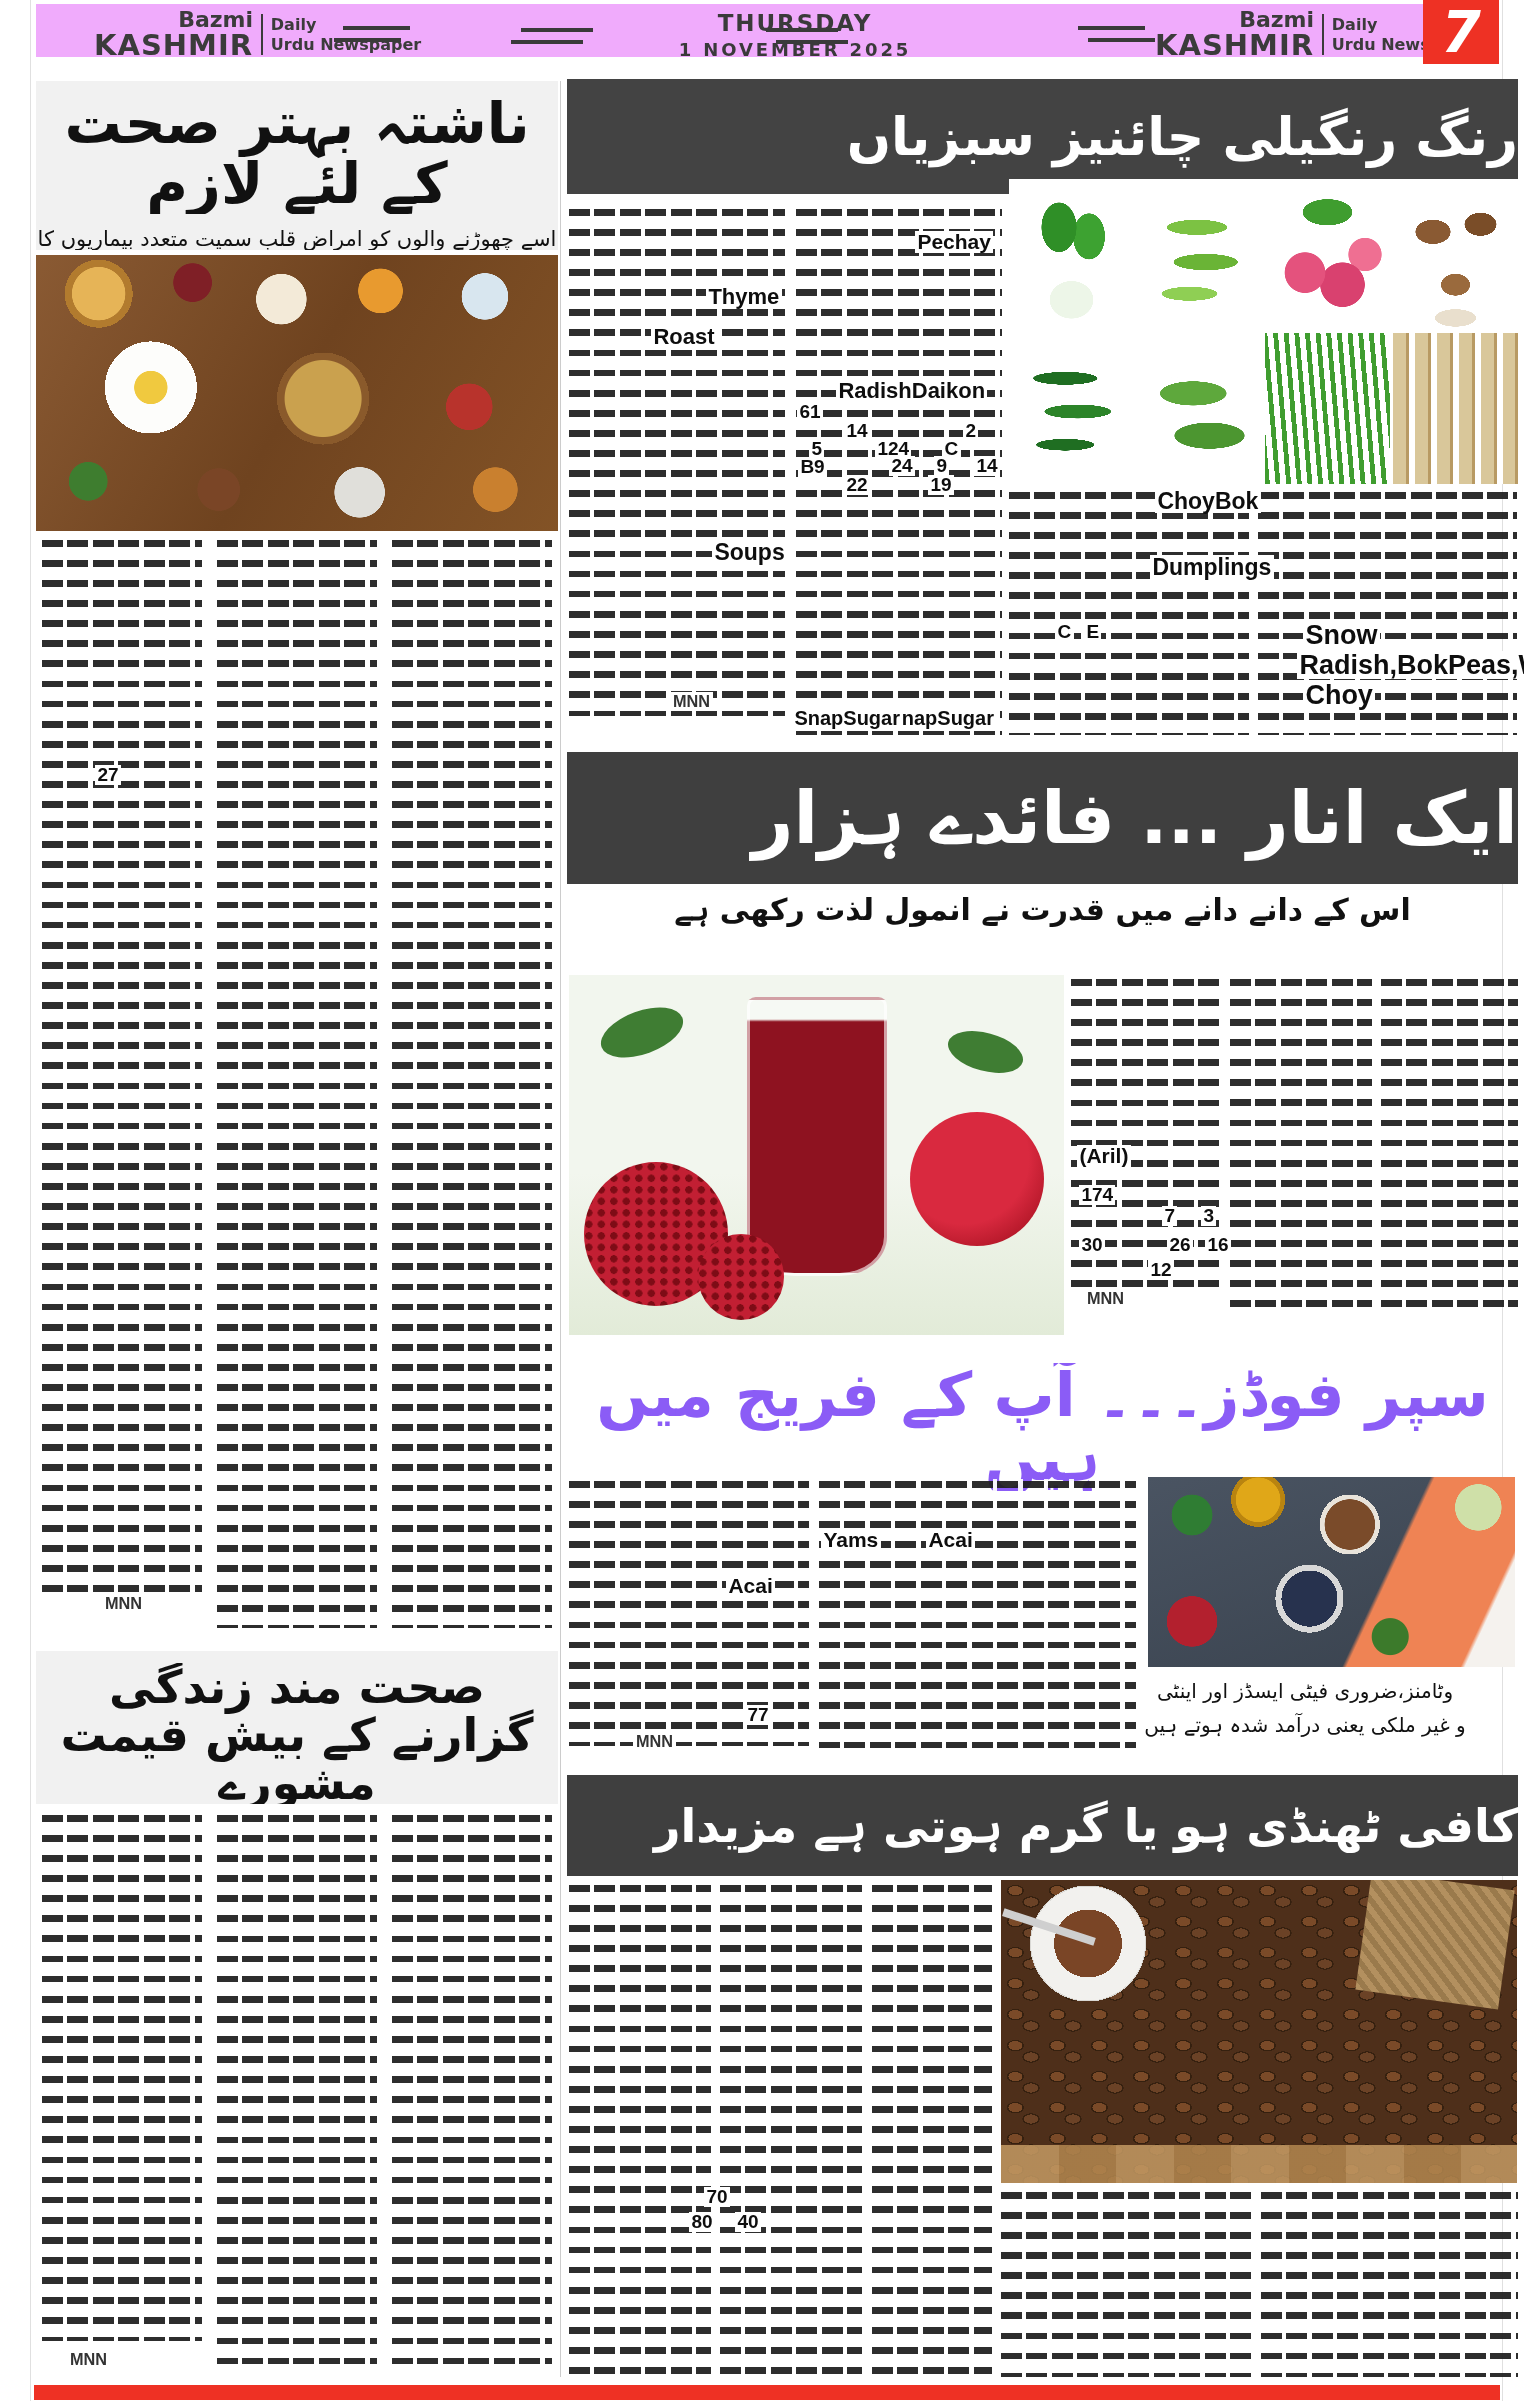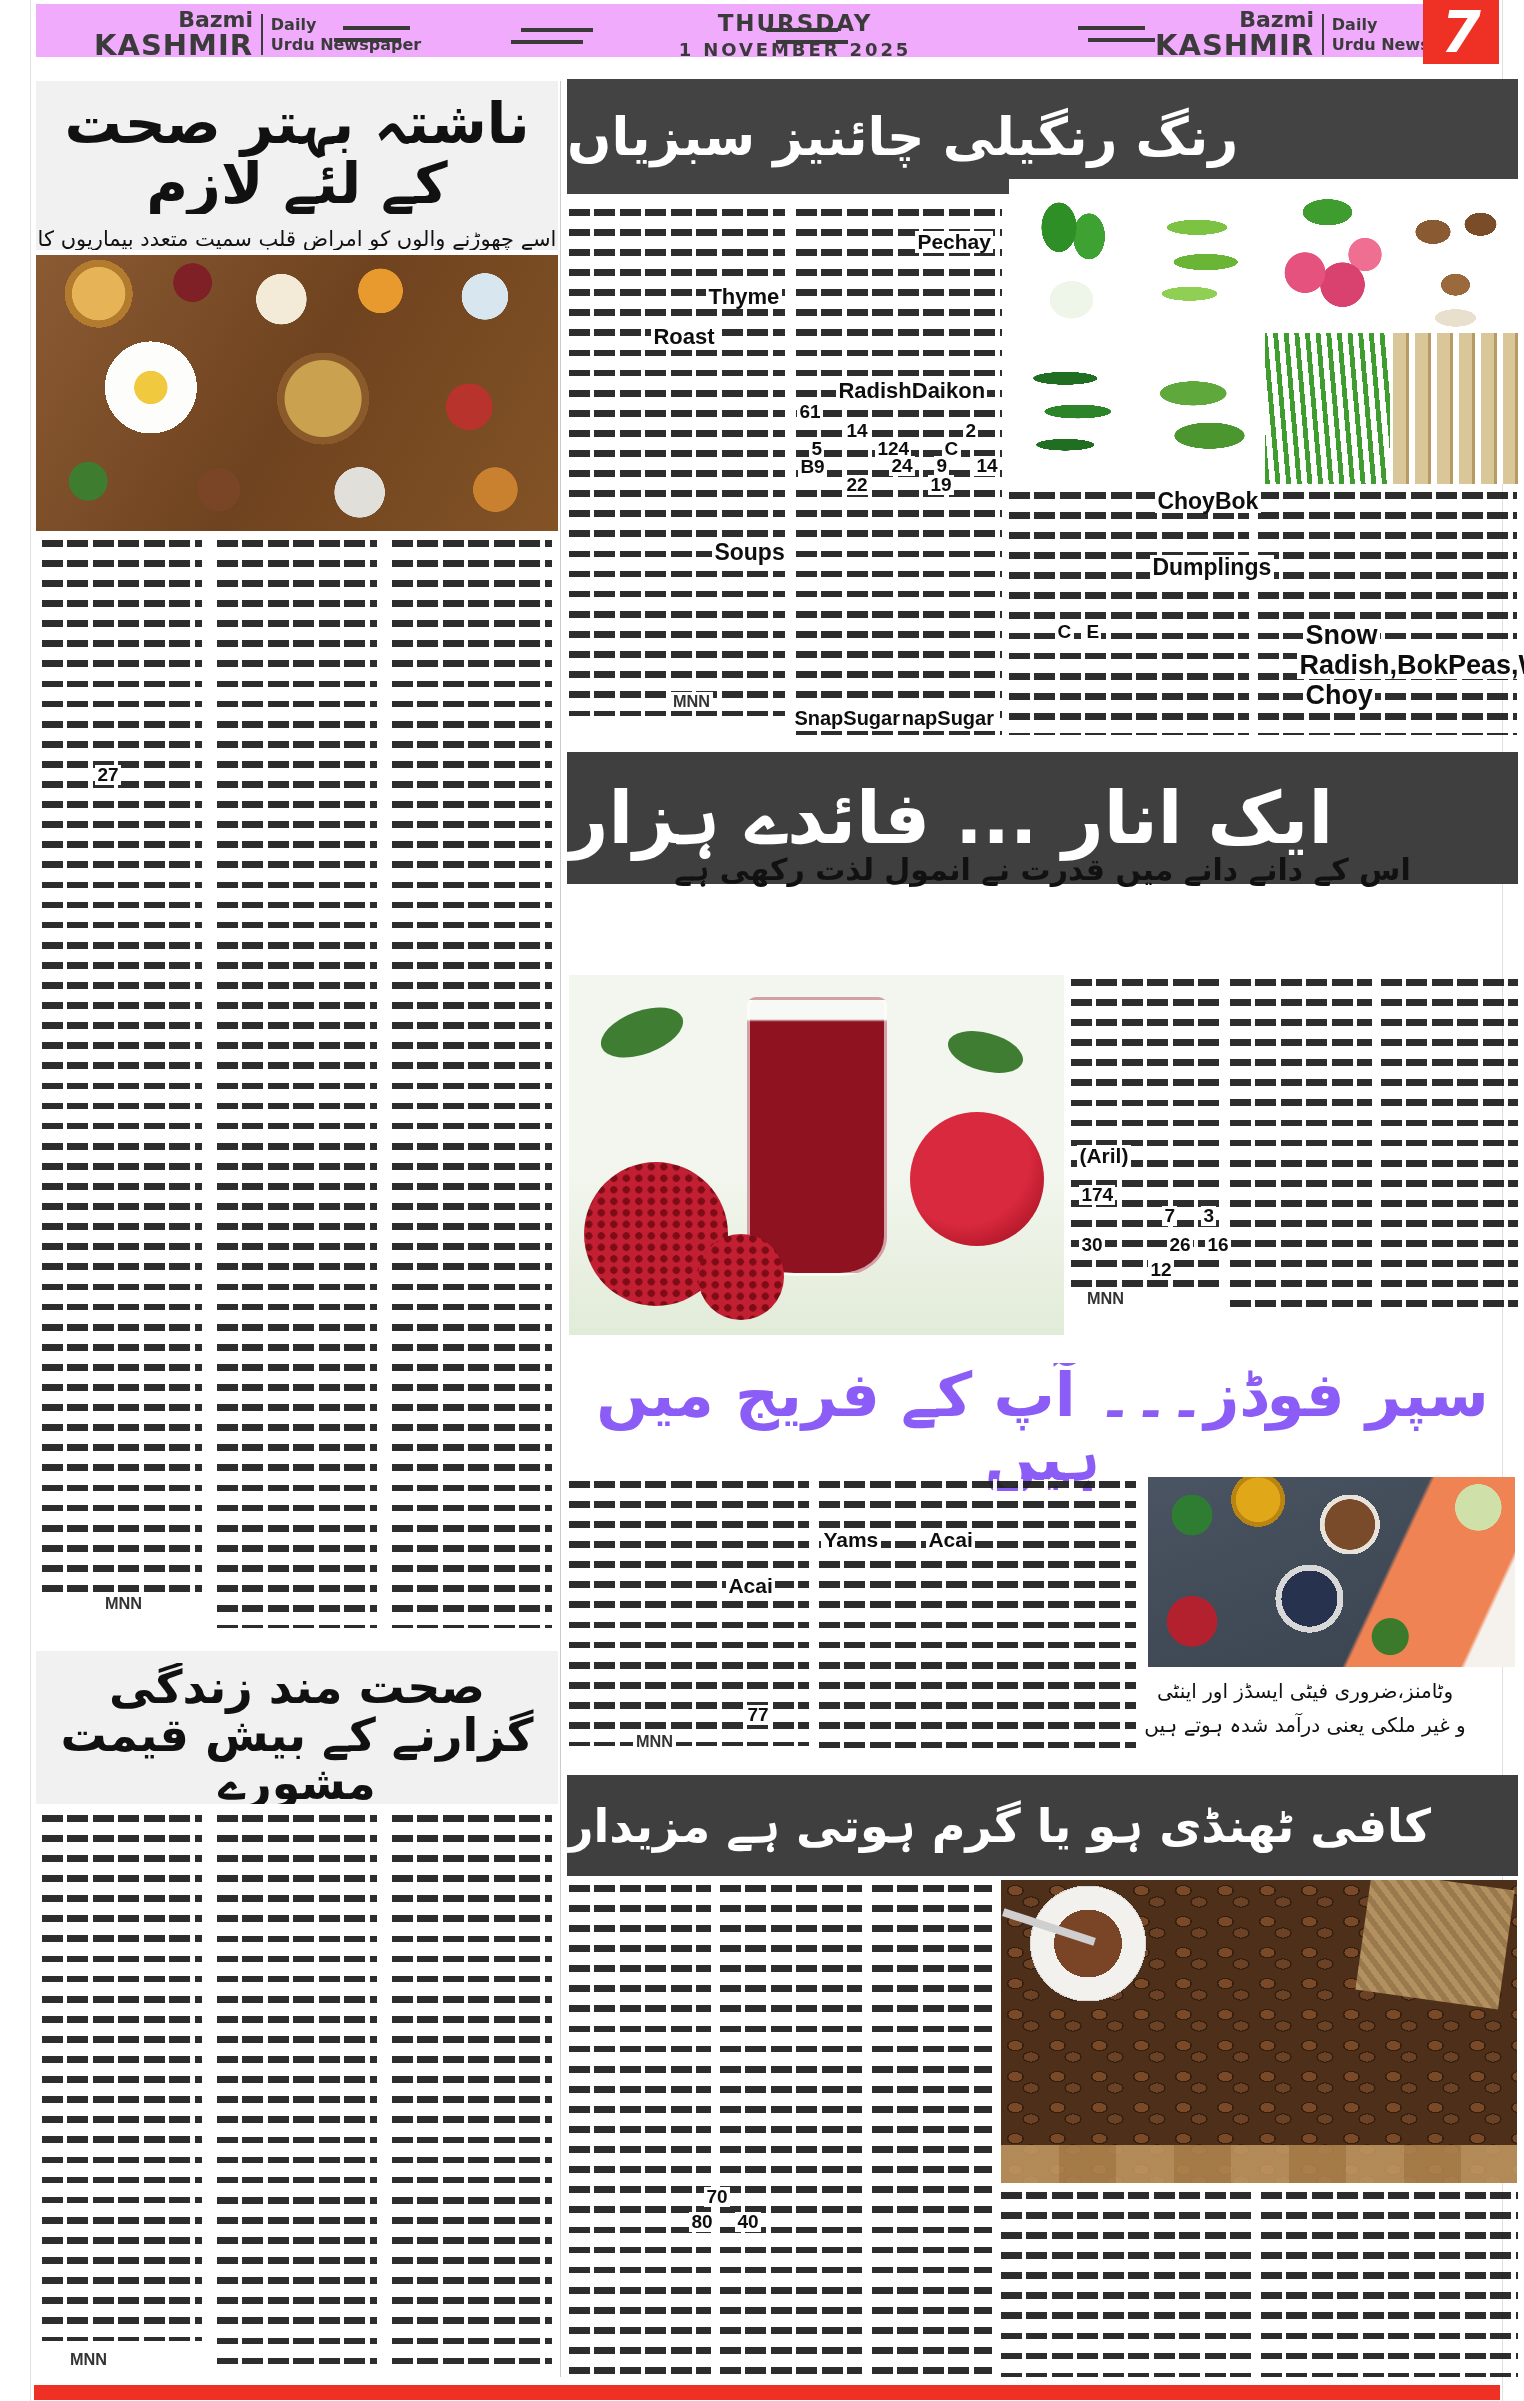"رنگ رنگیلی چائنیز سبزیاں" .band { justify-content: flex-start -> flex-end }
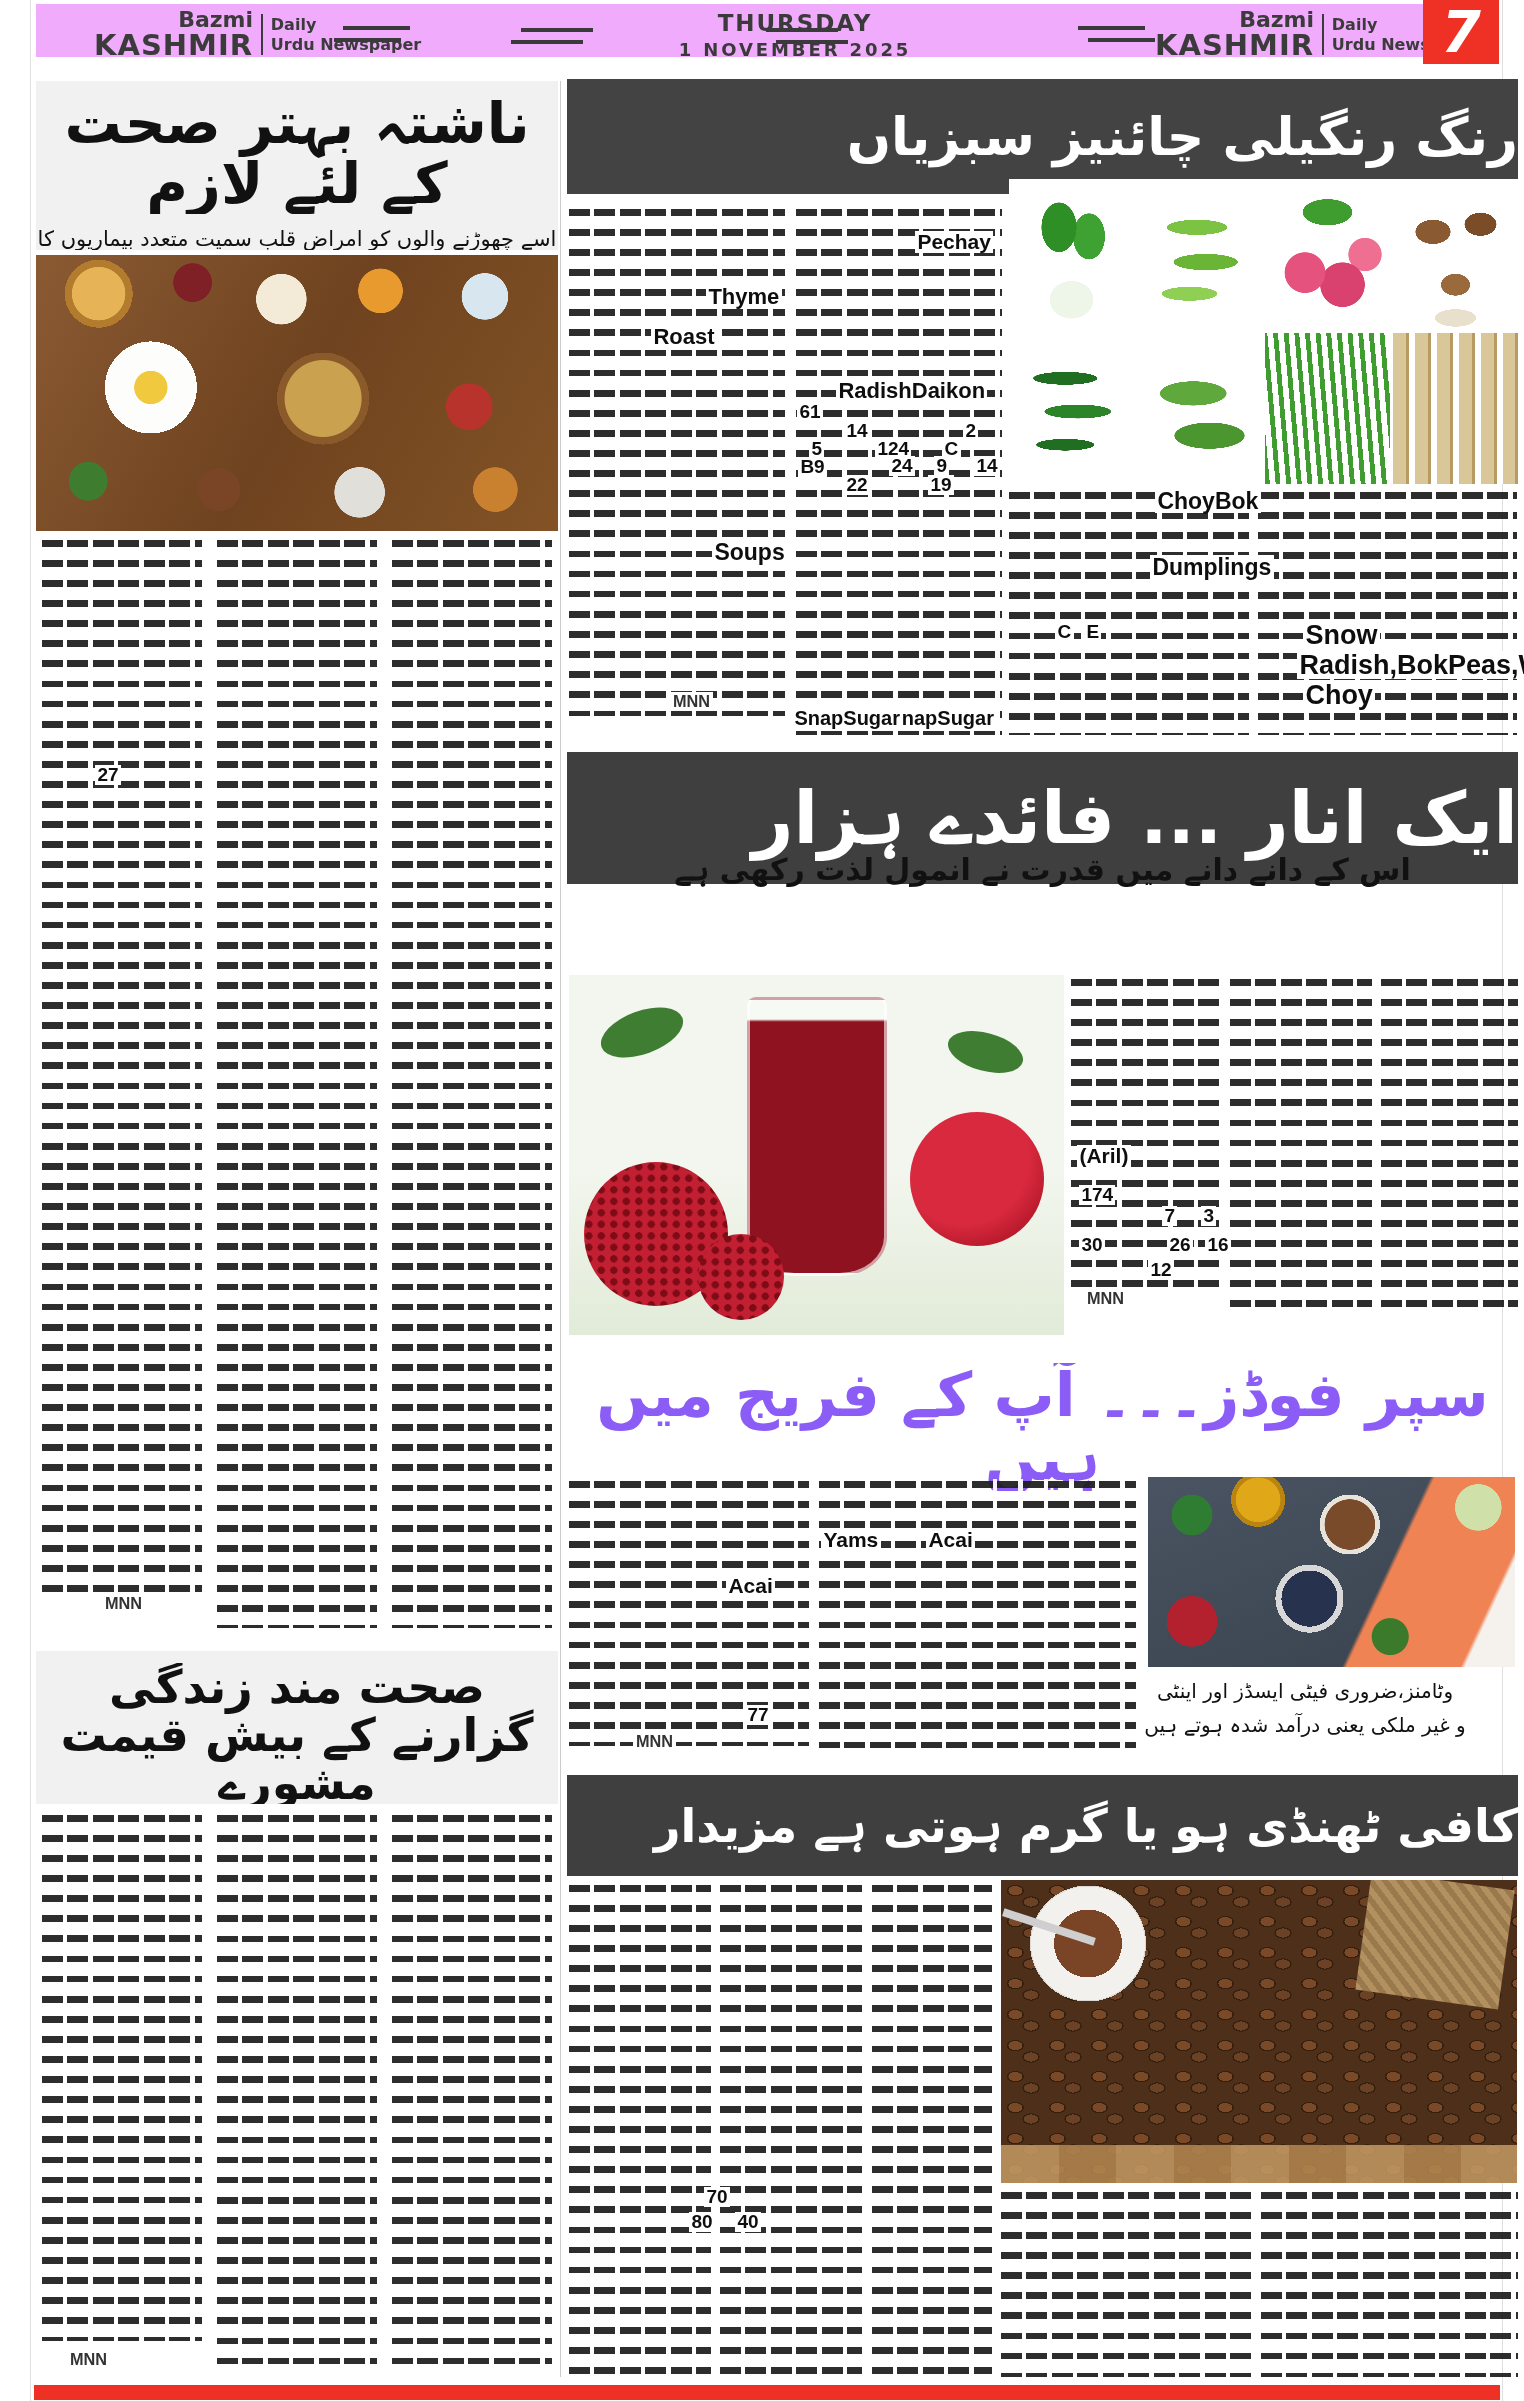"اس کے دانے دانے میں" div.sub { top: 852px -> 892px }
